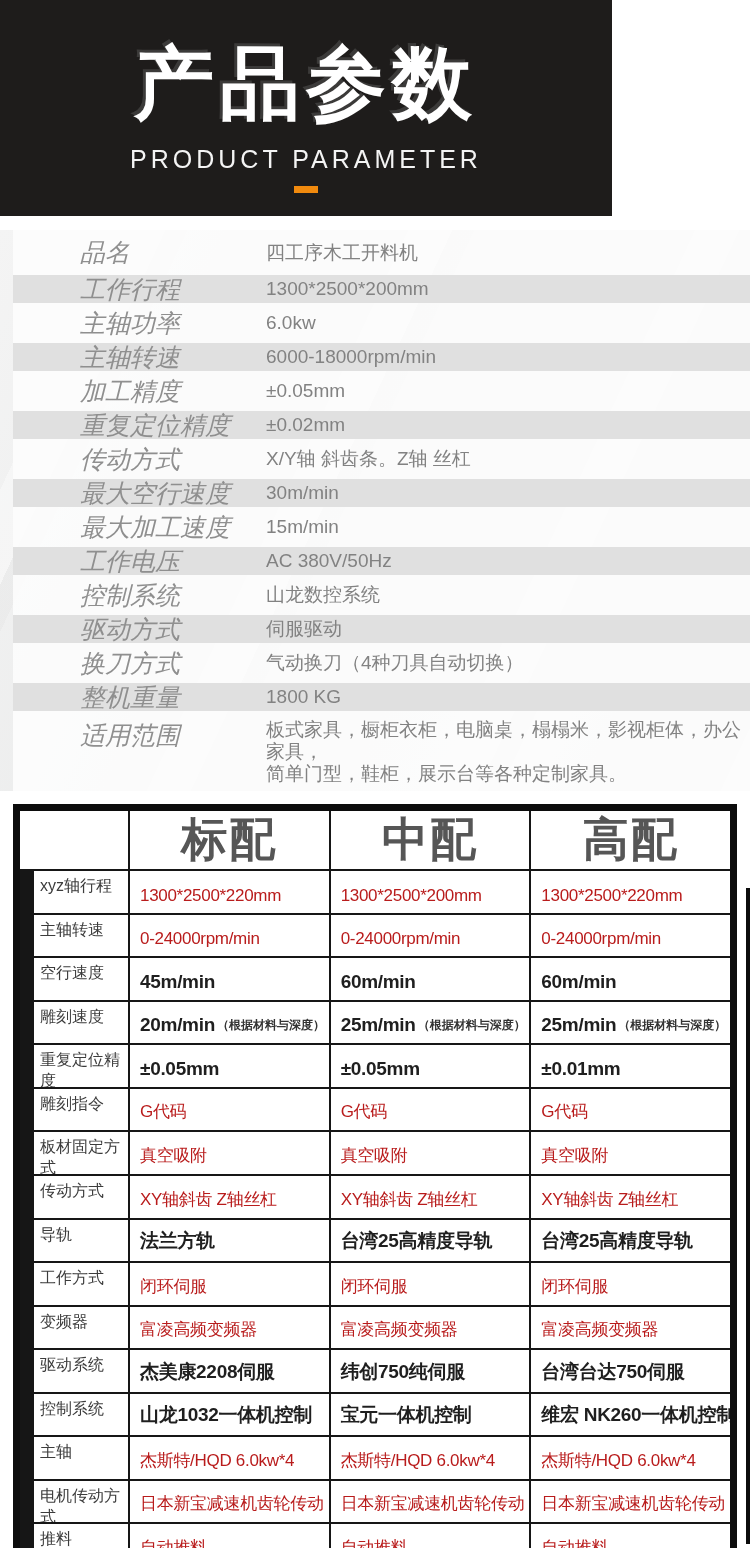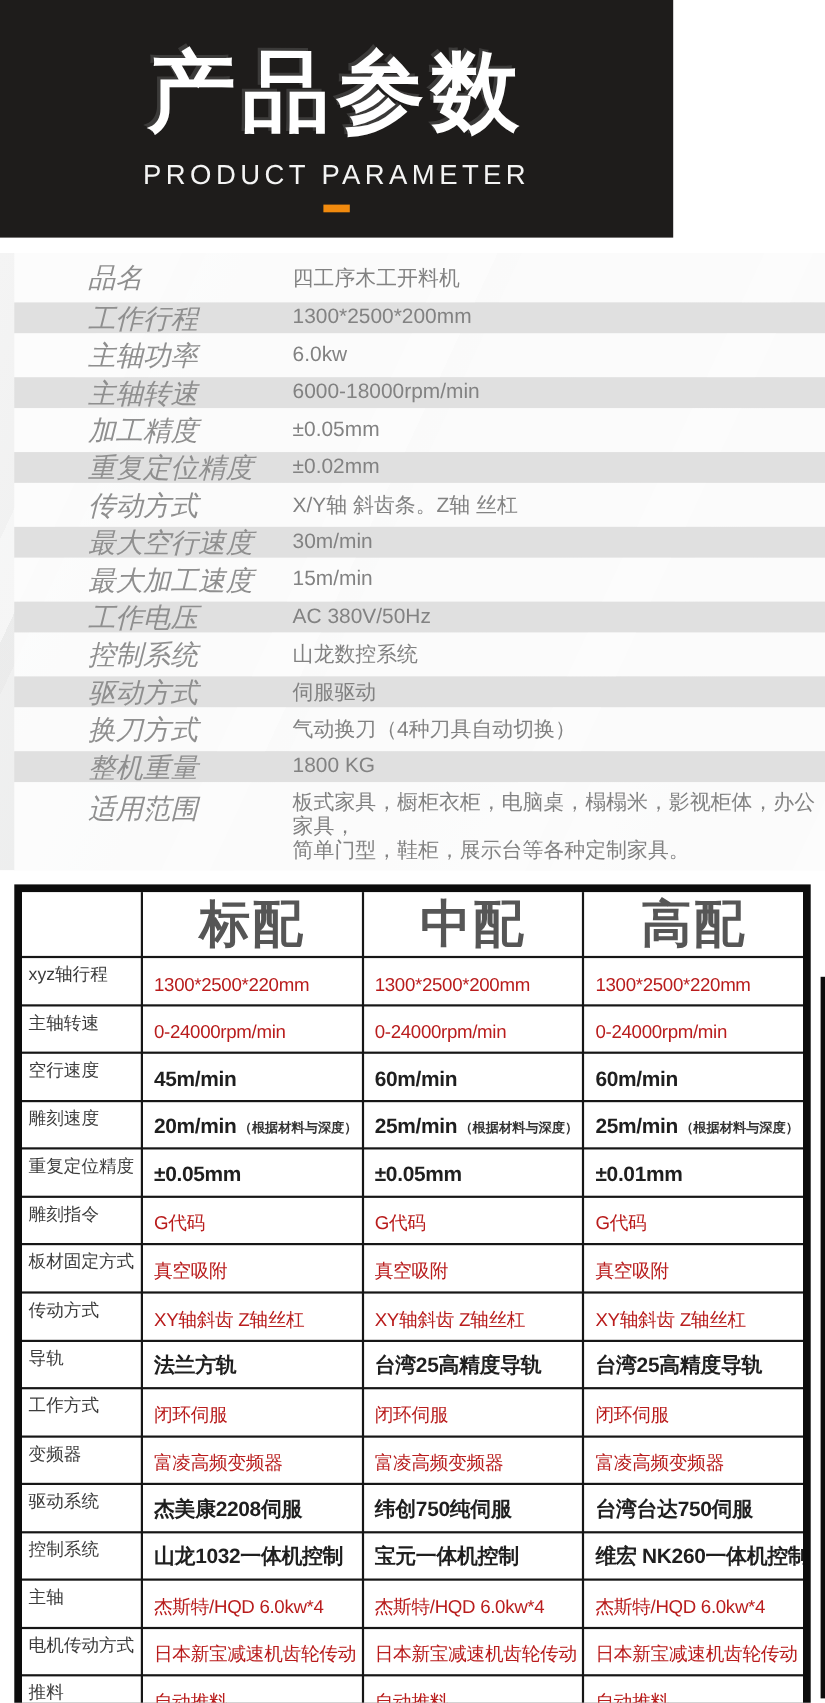"xyz轴行程" .lcell { margin-left: none -> 14px }
